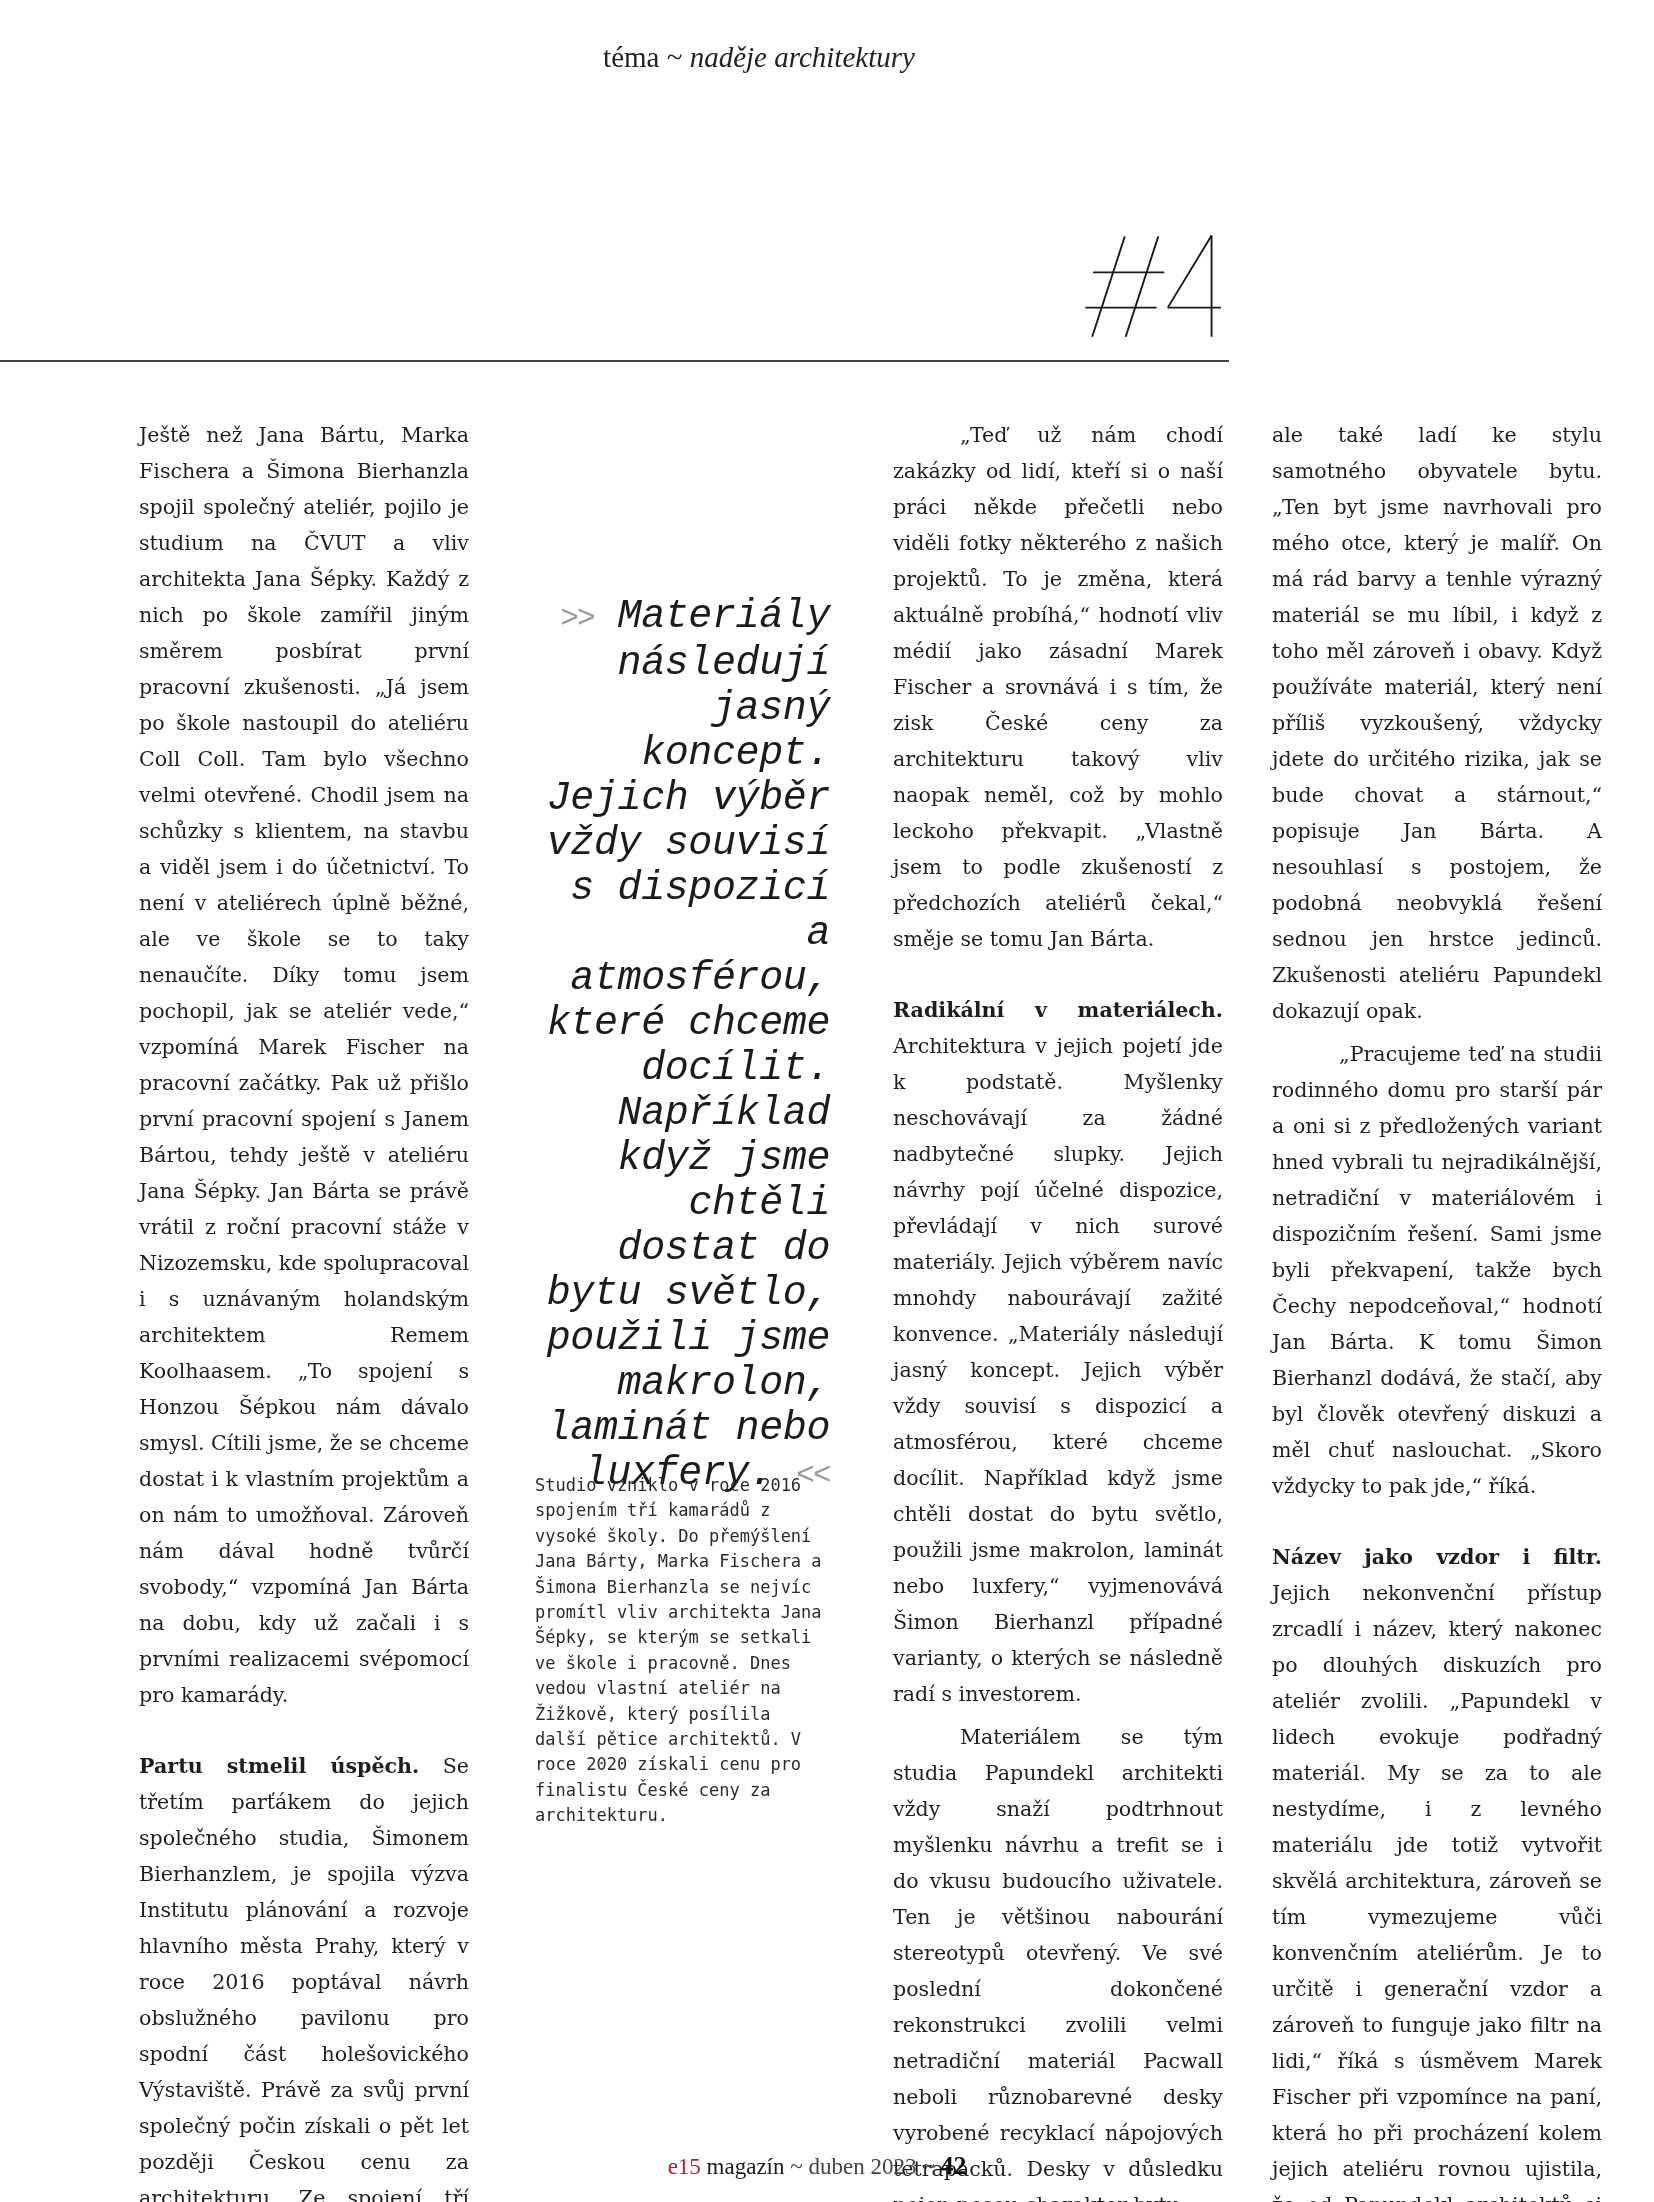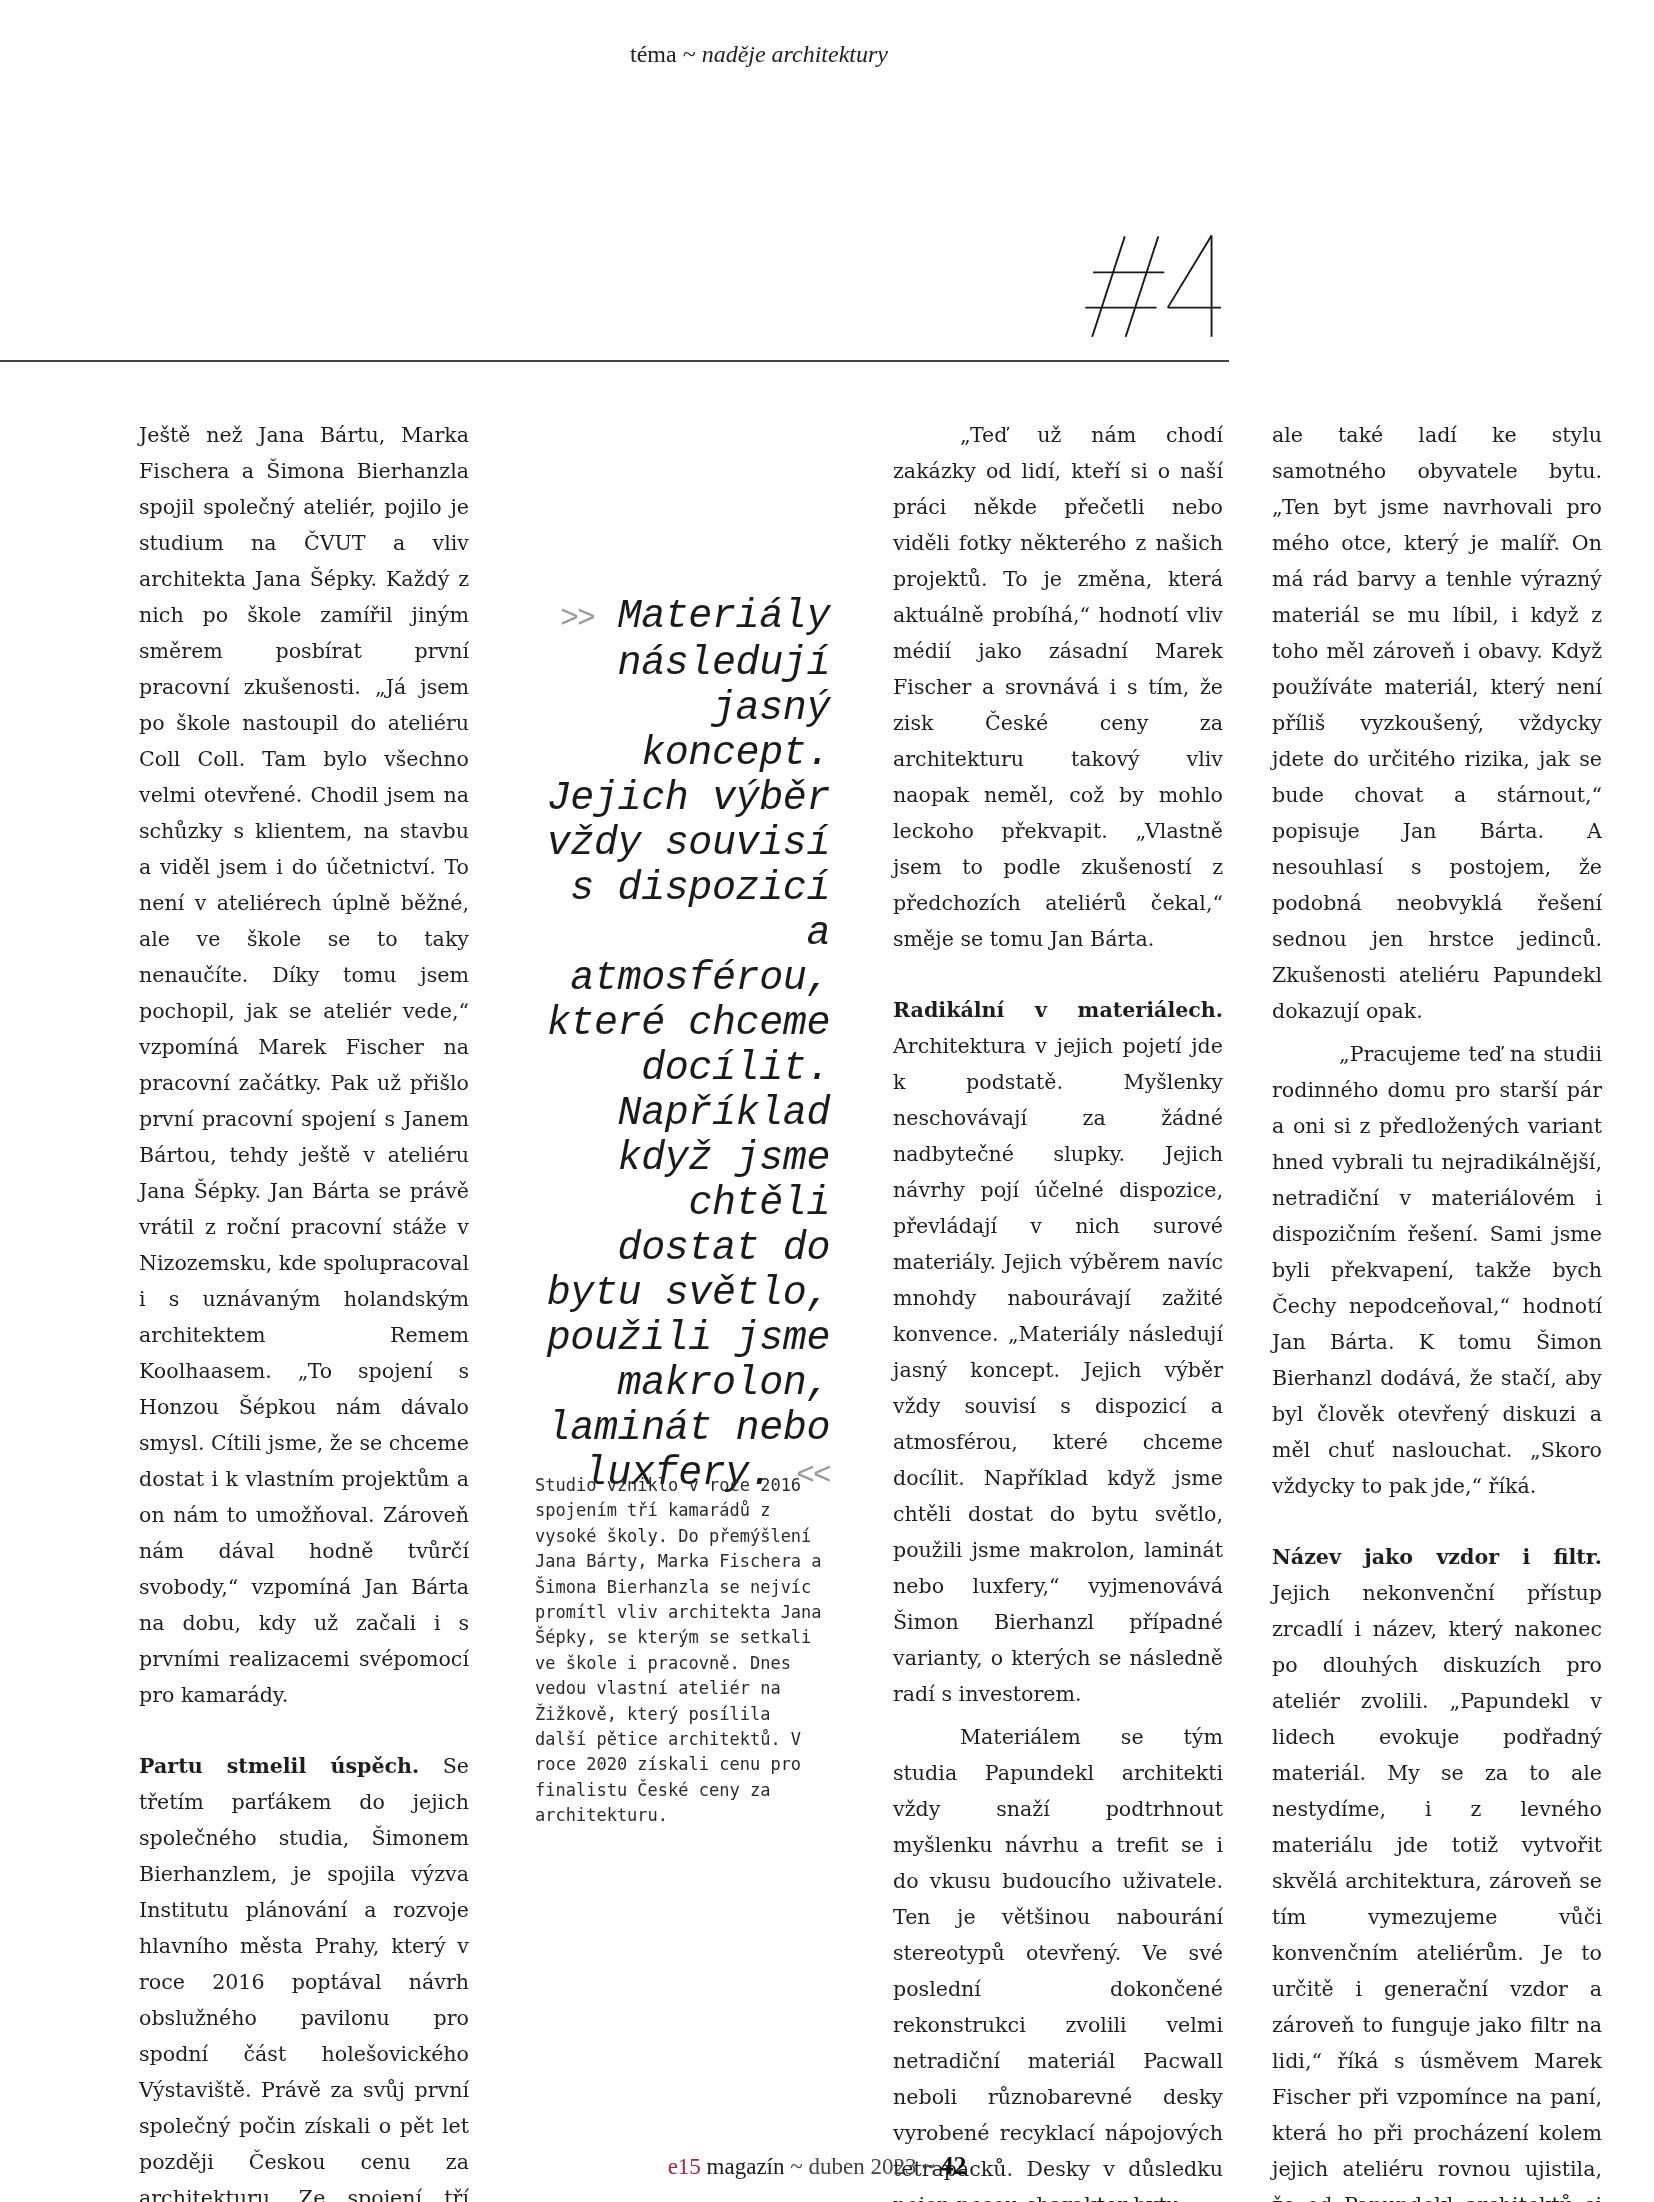"téma ~ naděje architektury" .running-head { font-size: 24px -> 29px }
